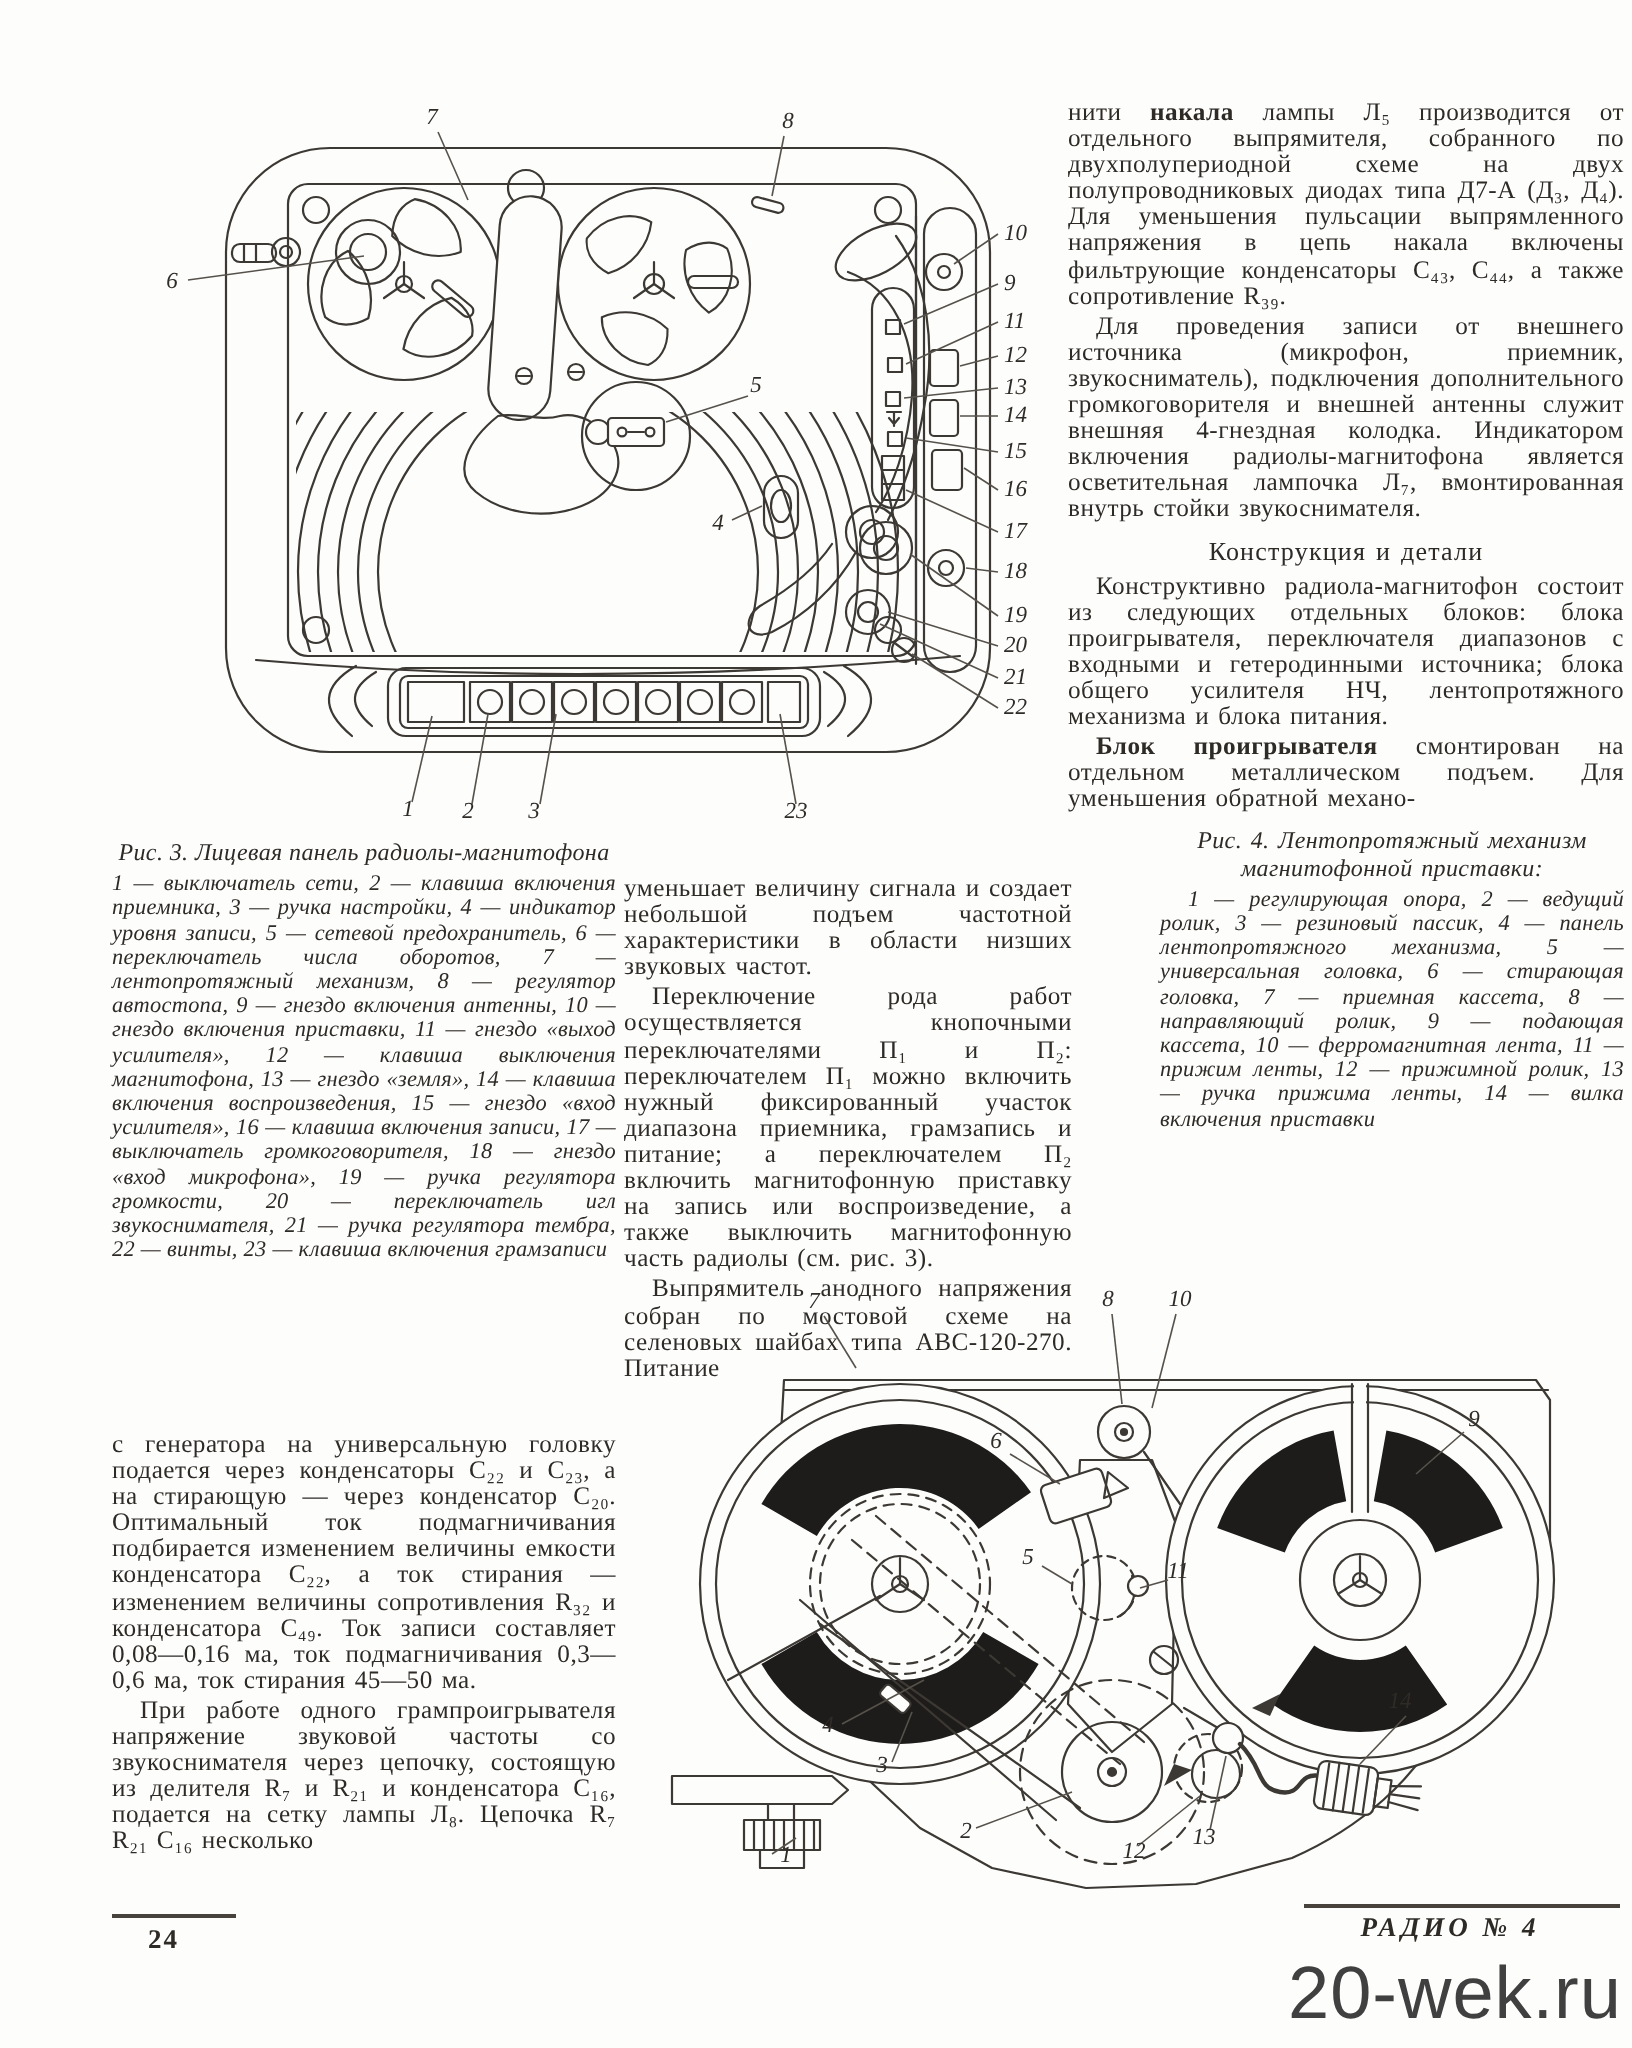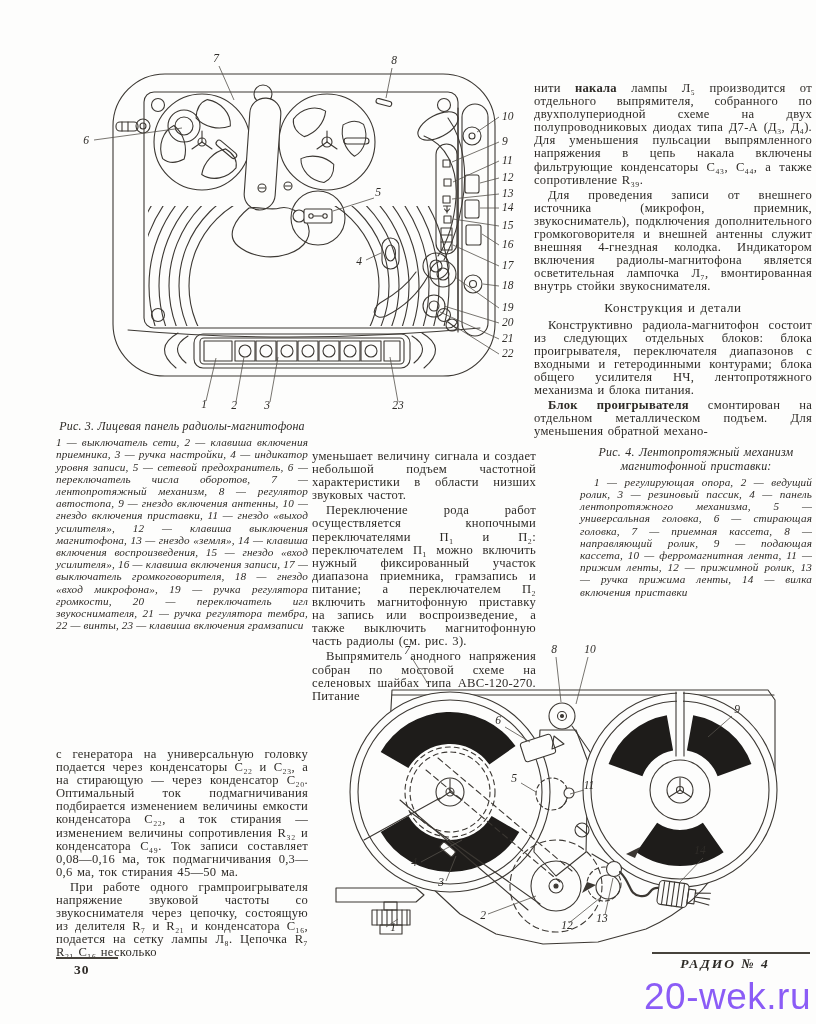"нити накала лампы Л₅ производится" .body-text p.noindent { margin-top: 32px -> none }
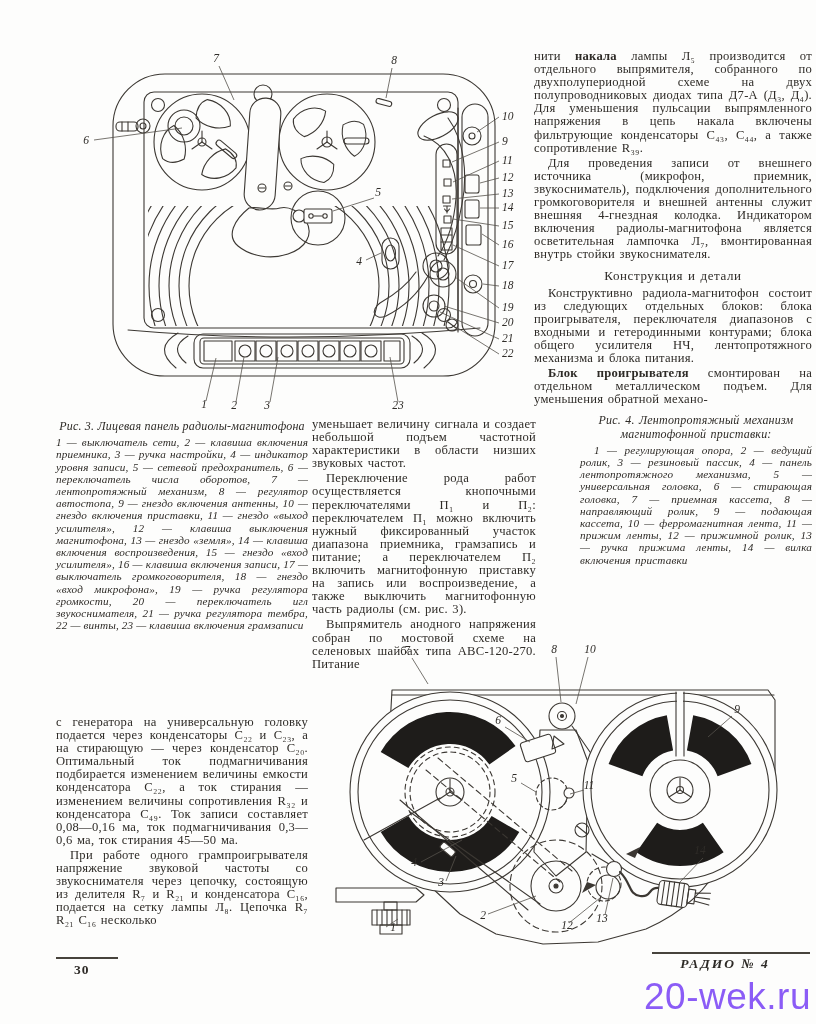"Конструктивно радиола-магнитофон состоит" p { text: контурами -> источника }
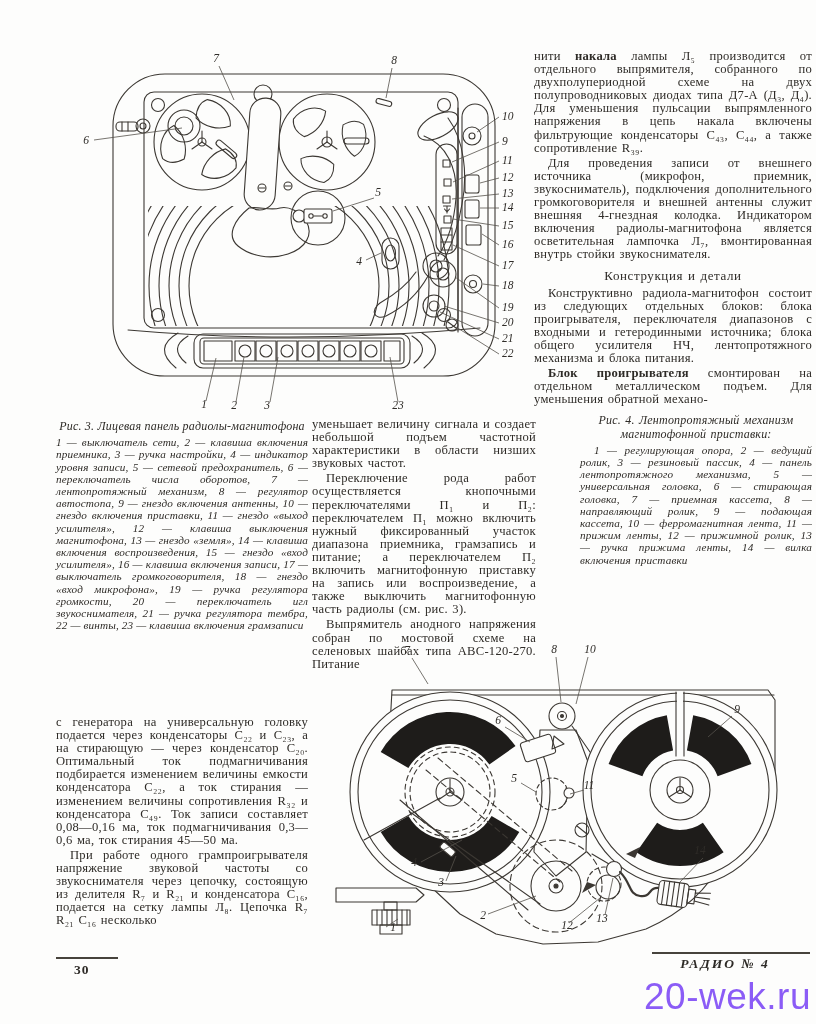"уменьшает величину сигнала и создает" div.col { top: 418px -> 438px }
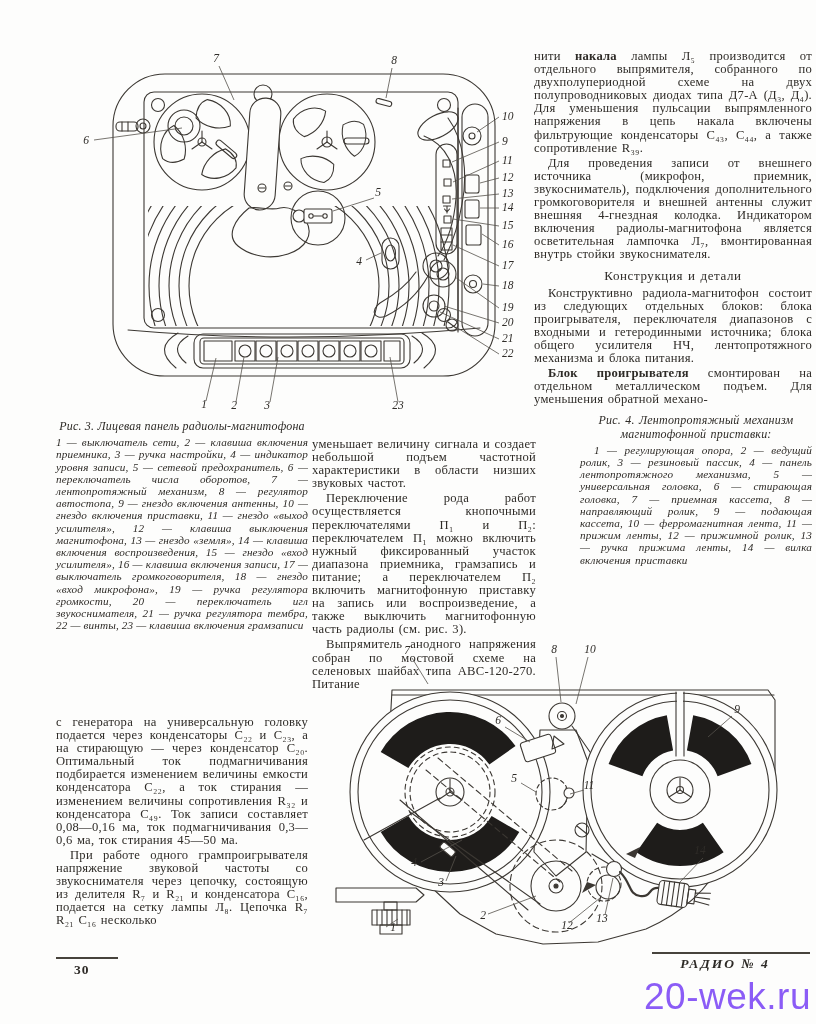"30" div.page-number { text: 30 -> 24 }
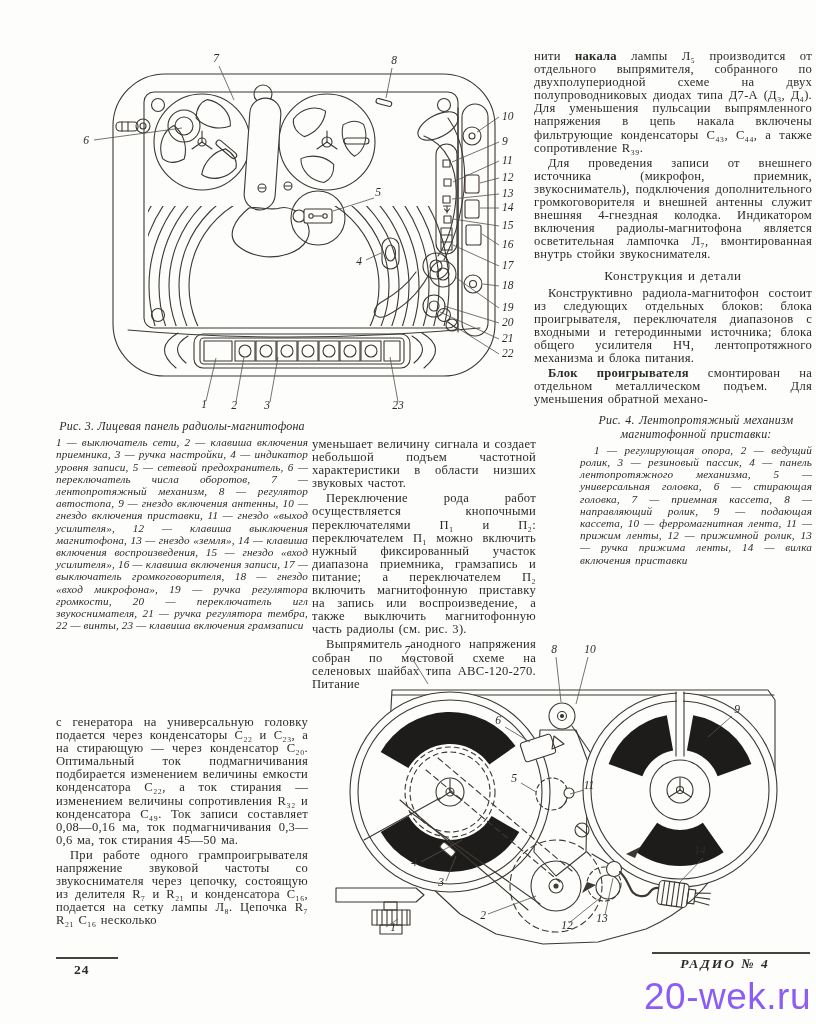"20-wek.ru" .watermark { color: #8b5cf6 -> #404040 }
